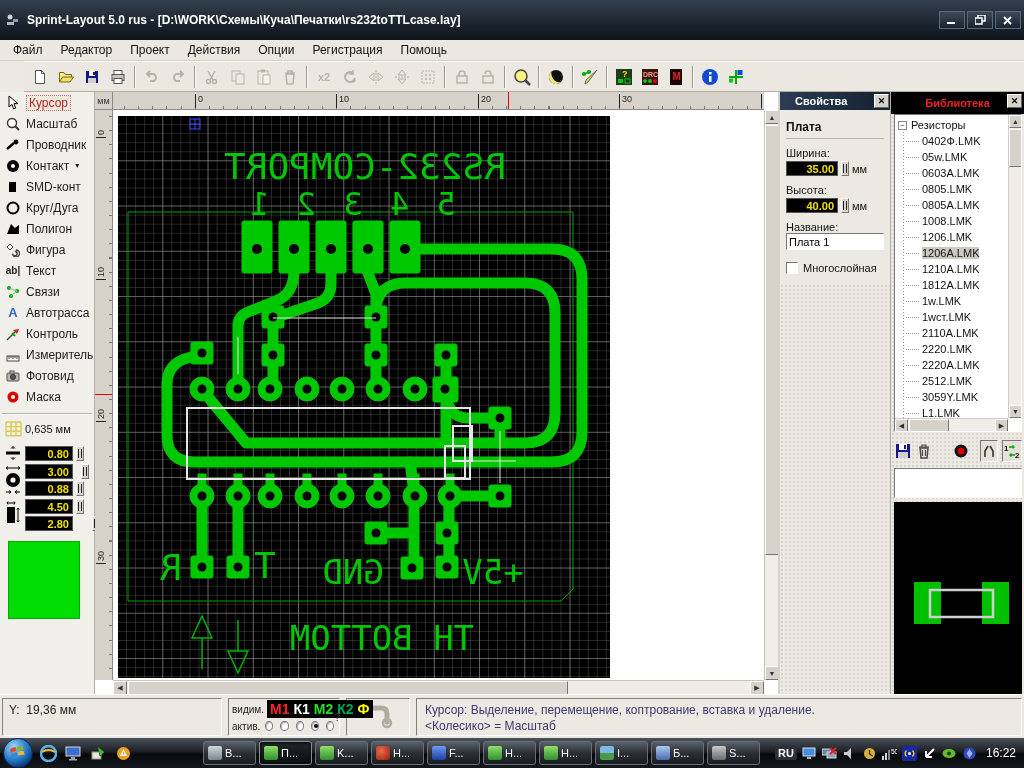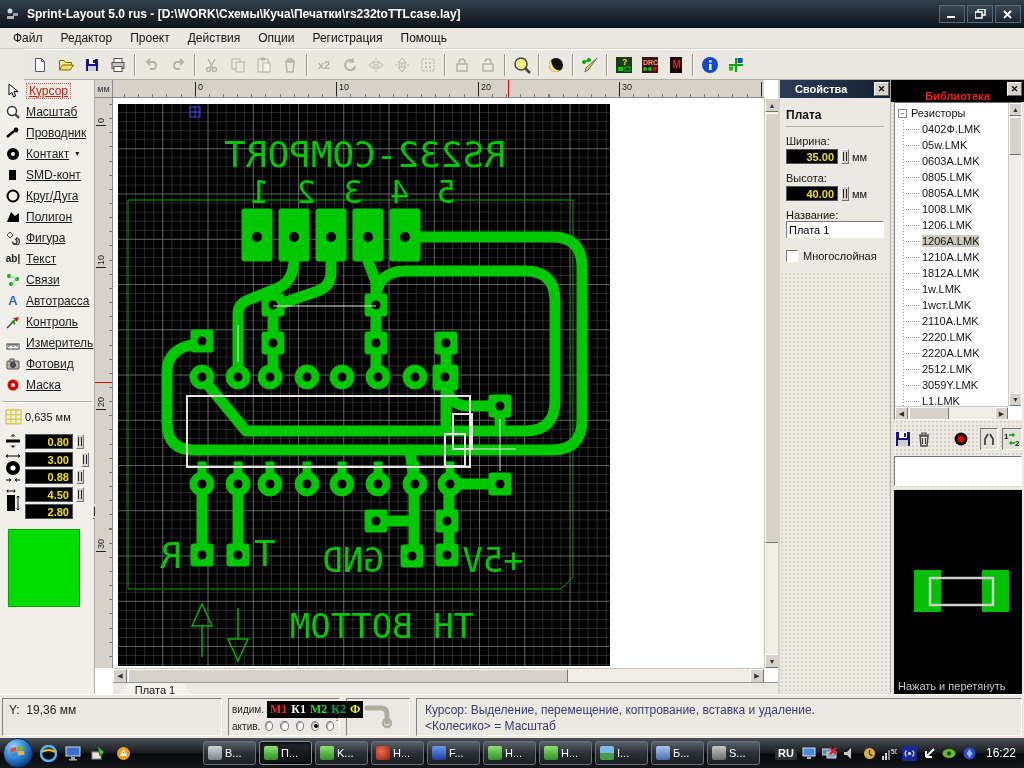"Sprint-Layout 5.0 rus -" #titlebar { height: 28px -> 40px }
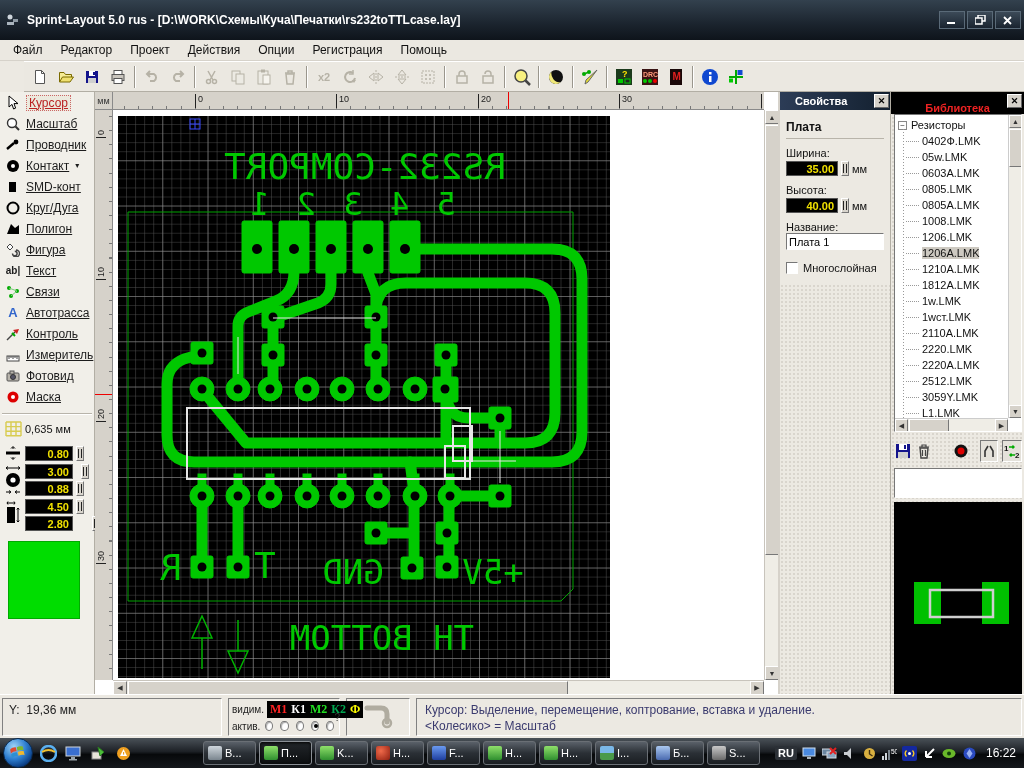"Курсор" .tool .tlabel { text-decoration: underline -> none }
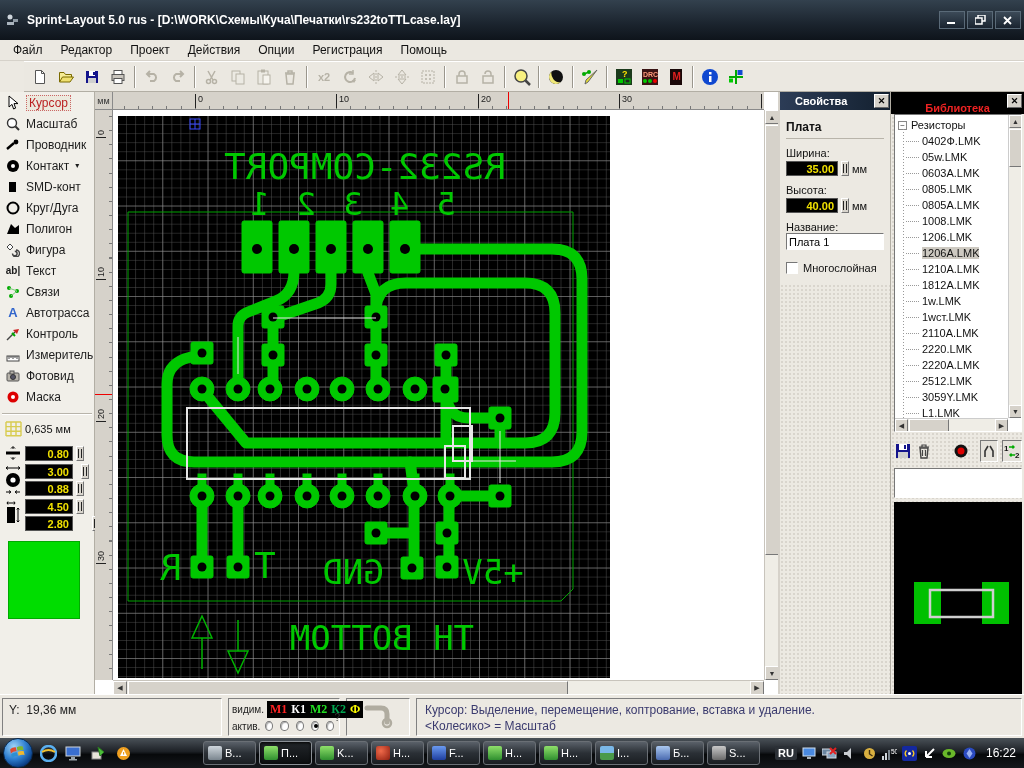"Библиотека" .lhead { align-items: flex-end -> center }
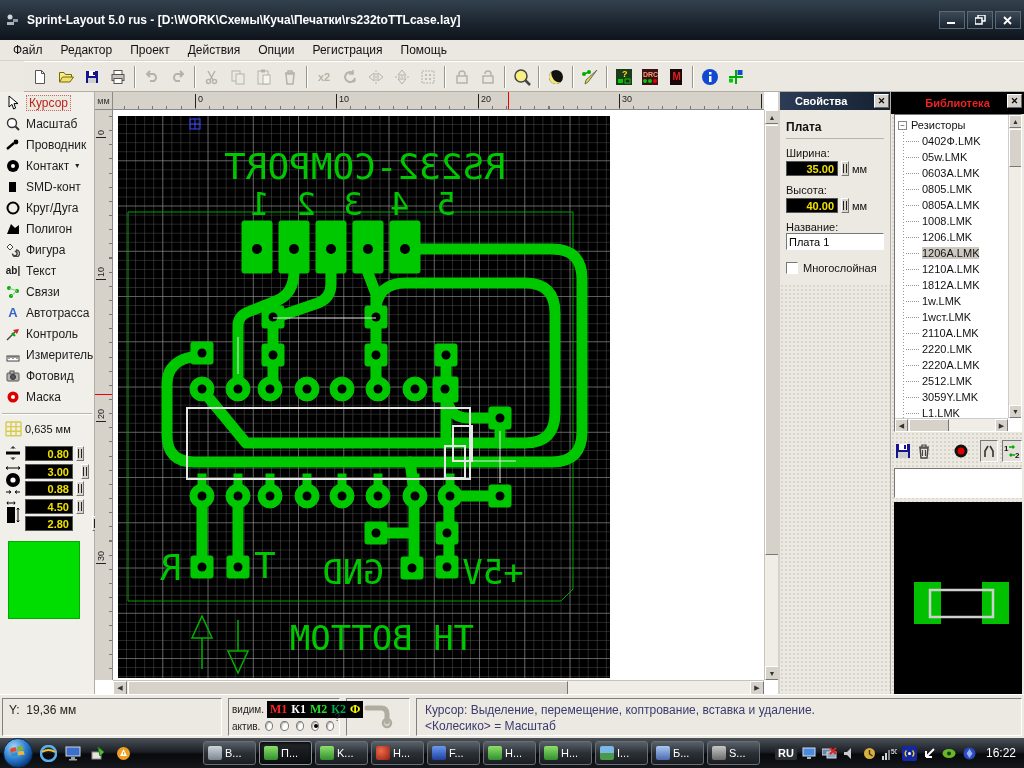"М1" .chip { font-family: Liberation Serif, serif -> none; font-size: 12px -> 14px }
